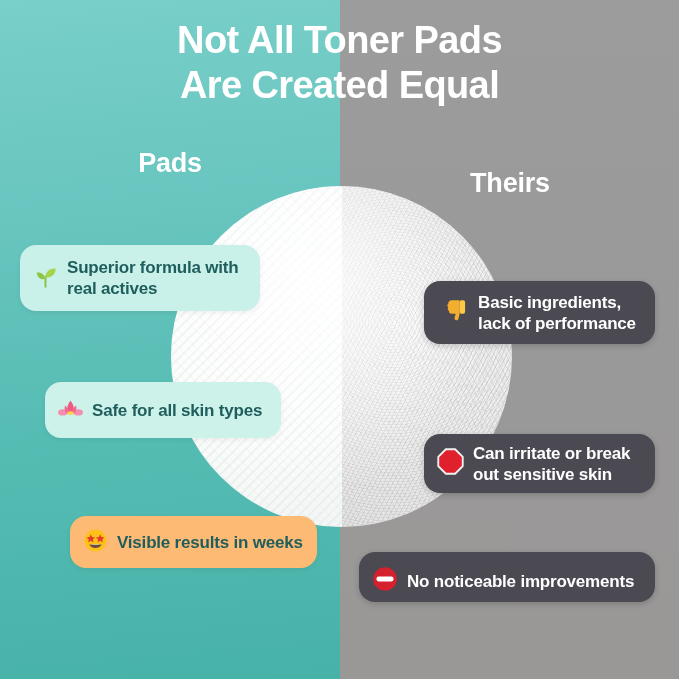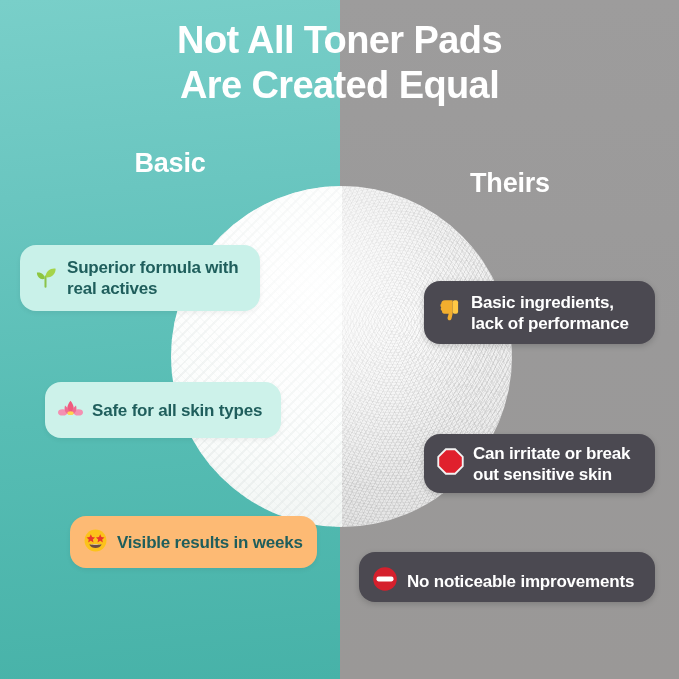"Basic" div.col-label { text: Basic -> Pads }
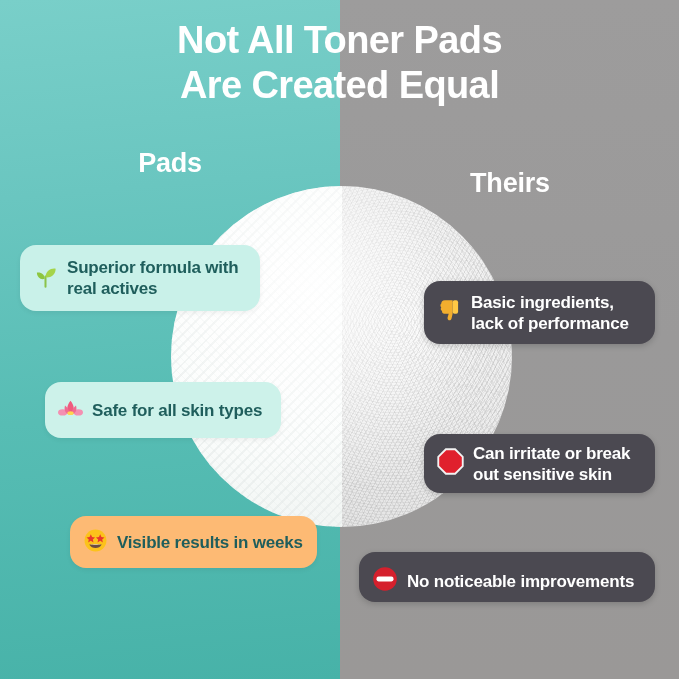"Basic ingredients," #pill-theirs-1 { justify-content: none -> center }
